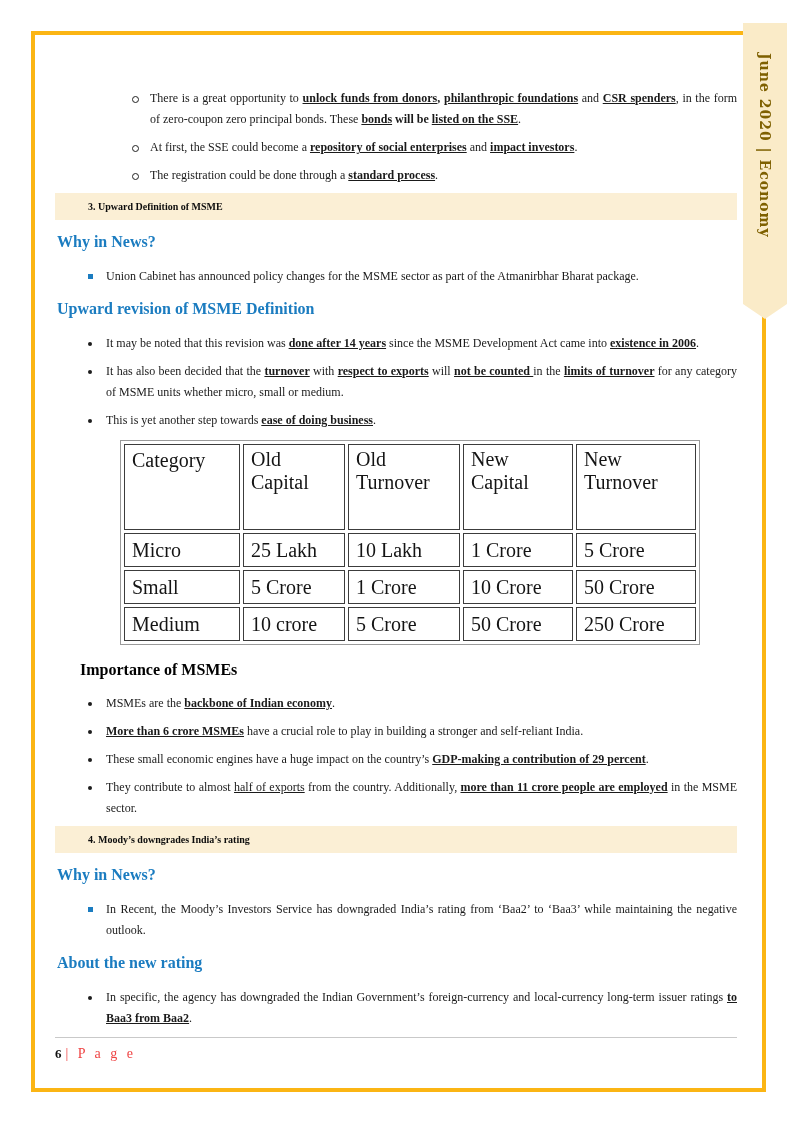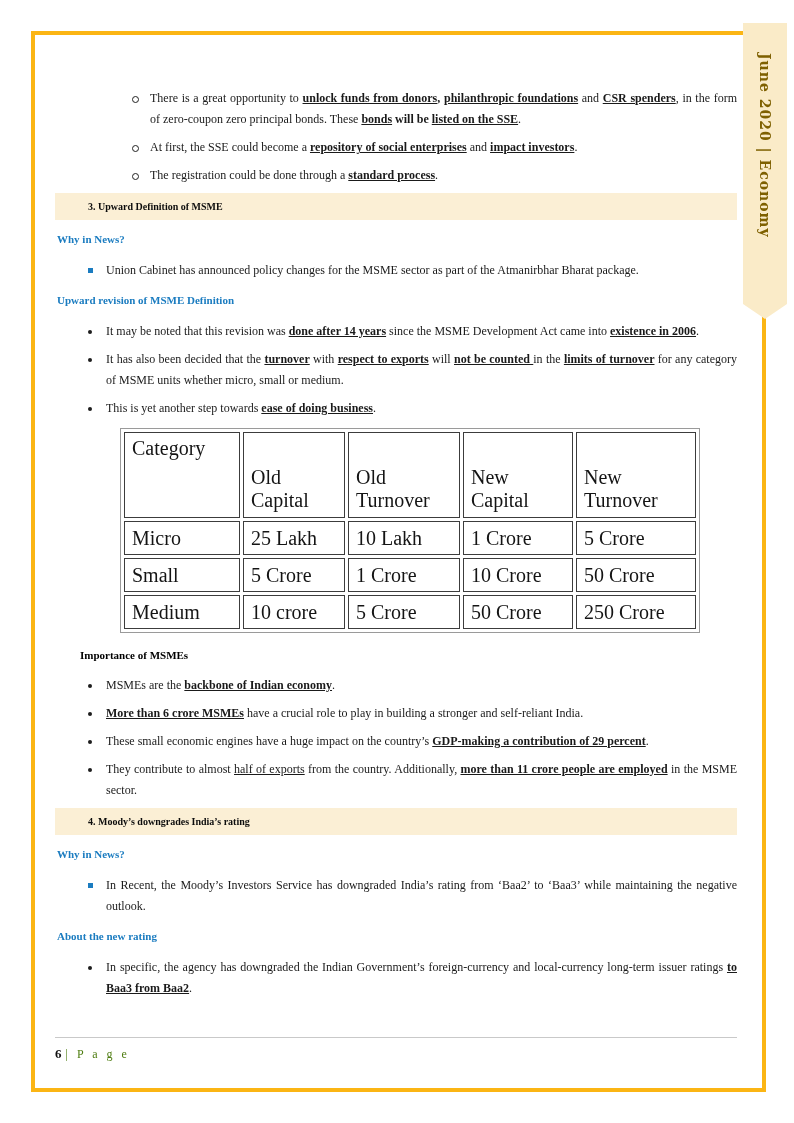"Why in News?" h3 { font-size: 11px -> 16px }
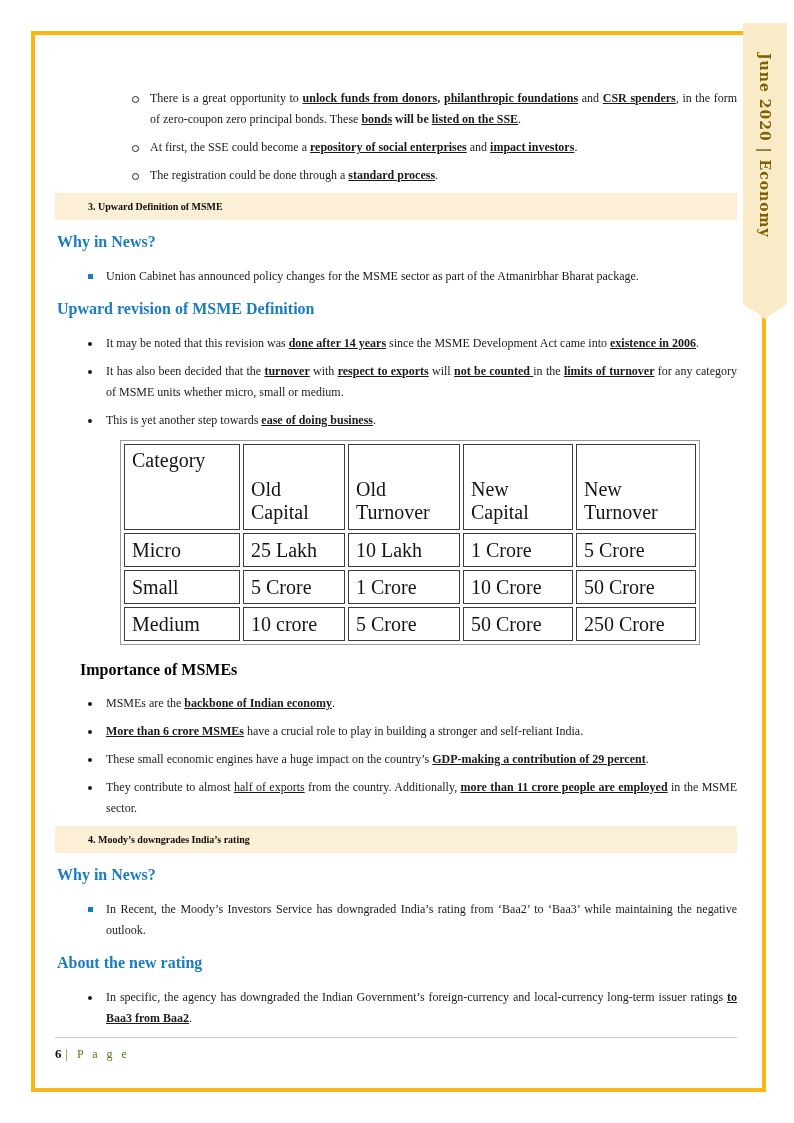"Old" .hcell.two { justify-content: flex-end -> flex-start }
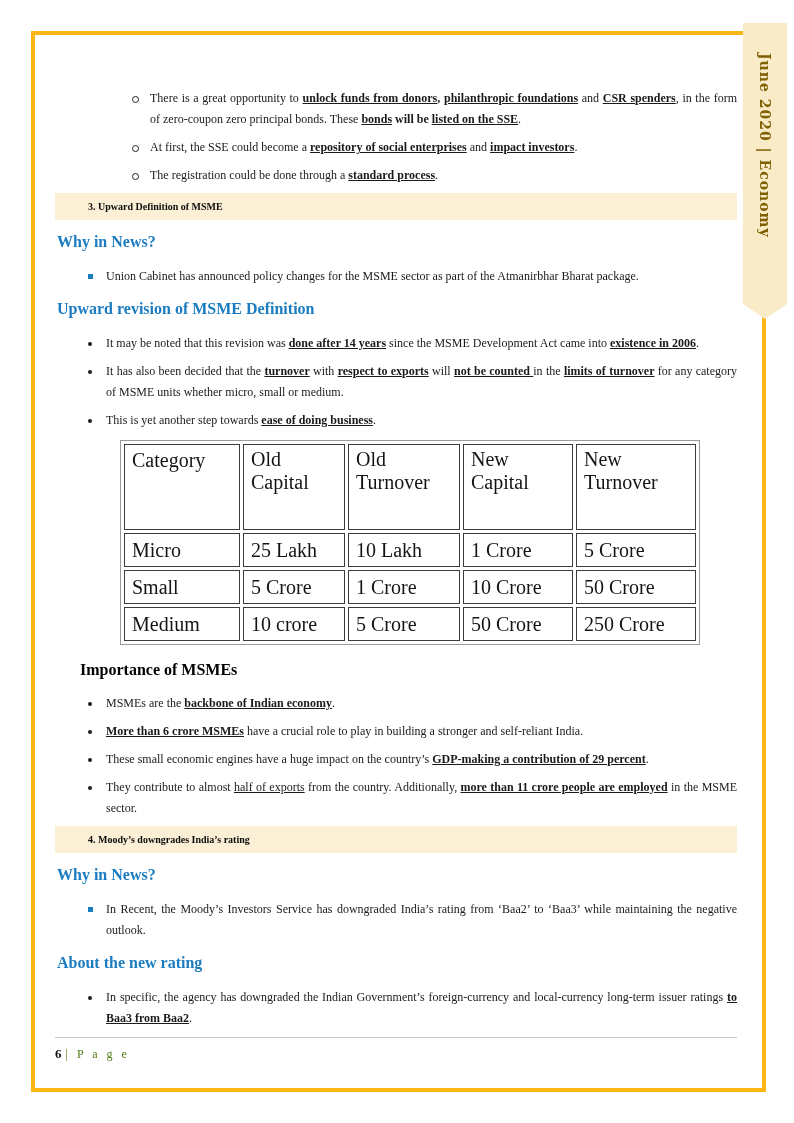"| P a g e" .footer .lbl { color: #4d7c0f -> #ef4444; font-size: 12px -> 14px }
